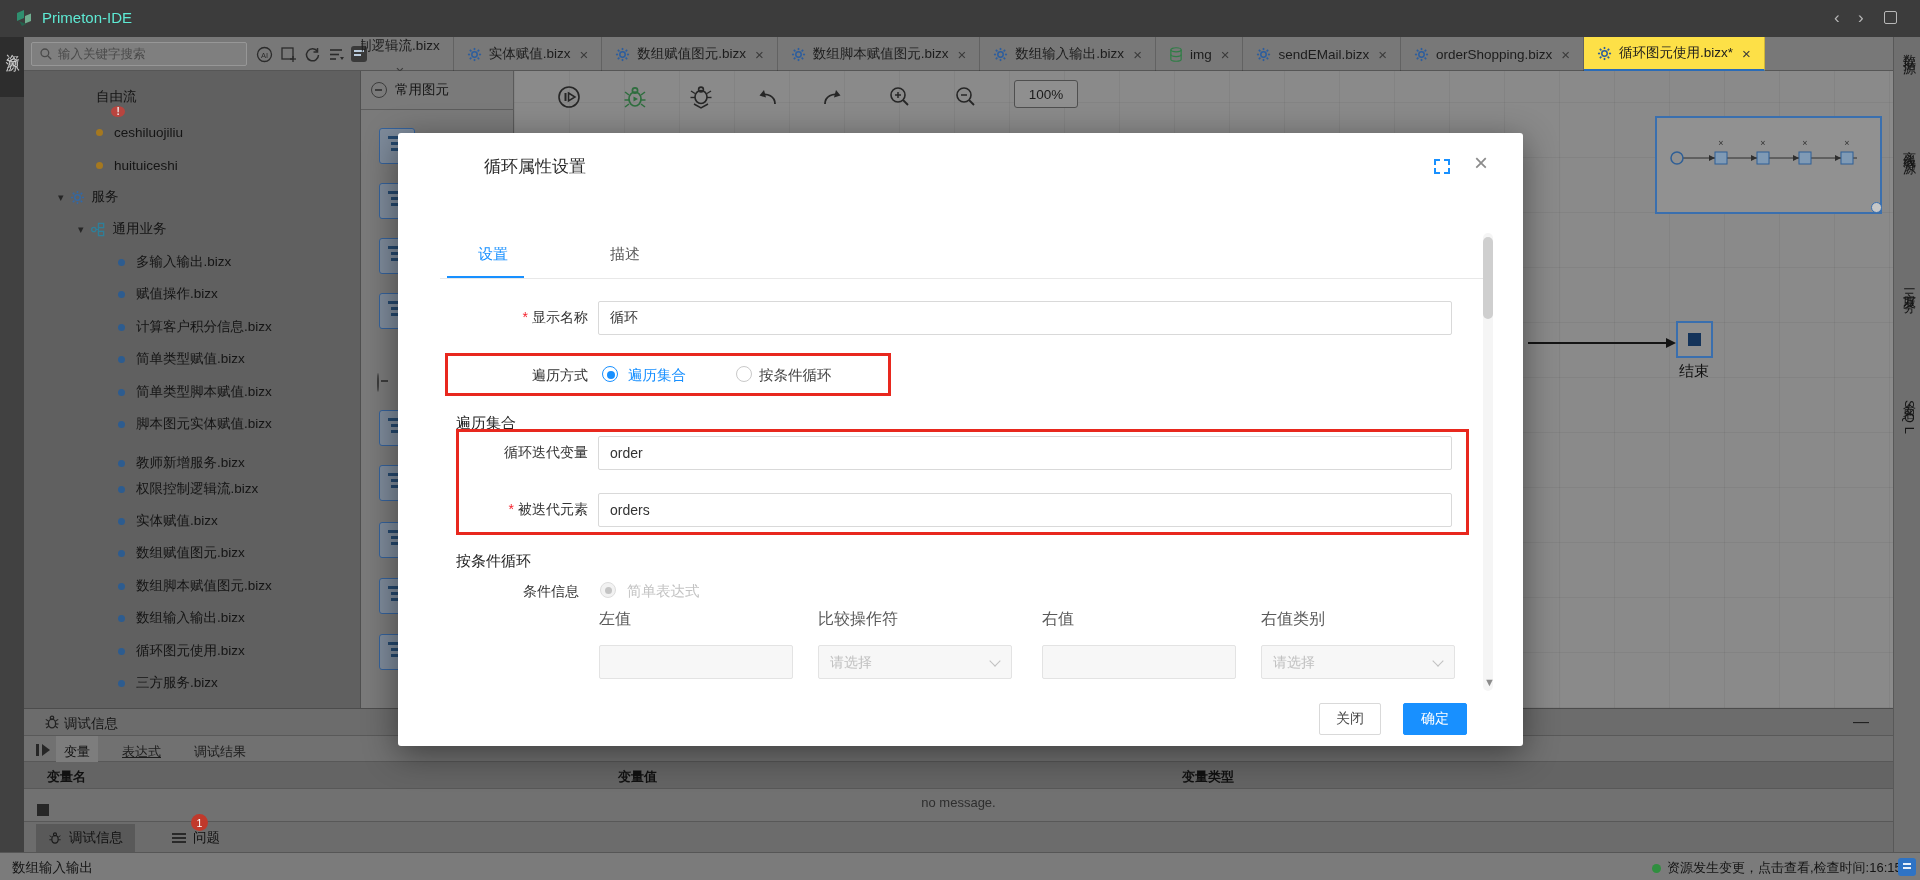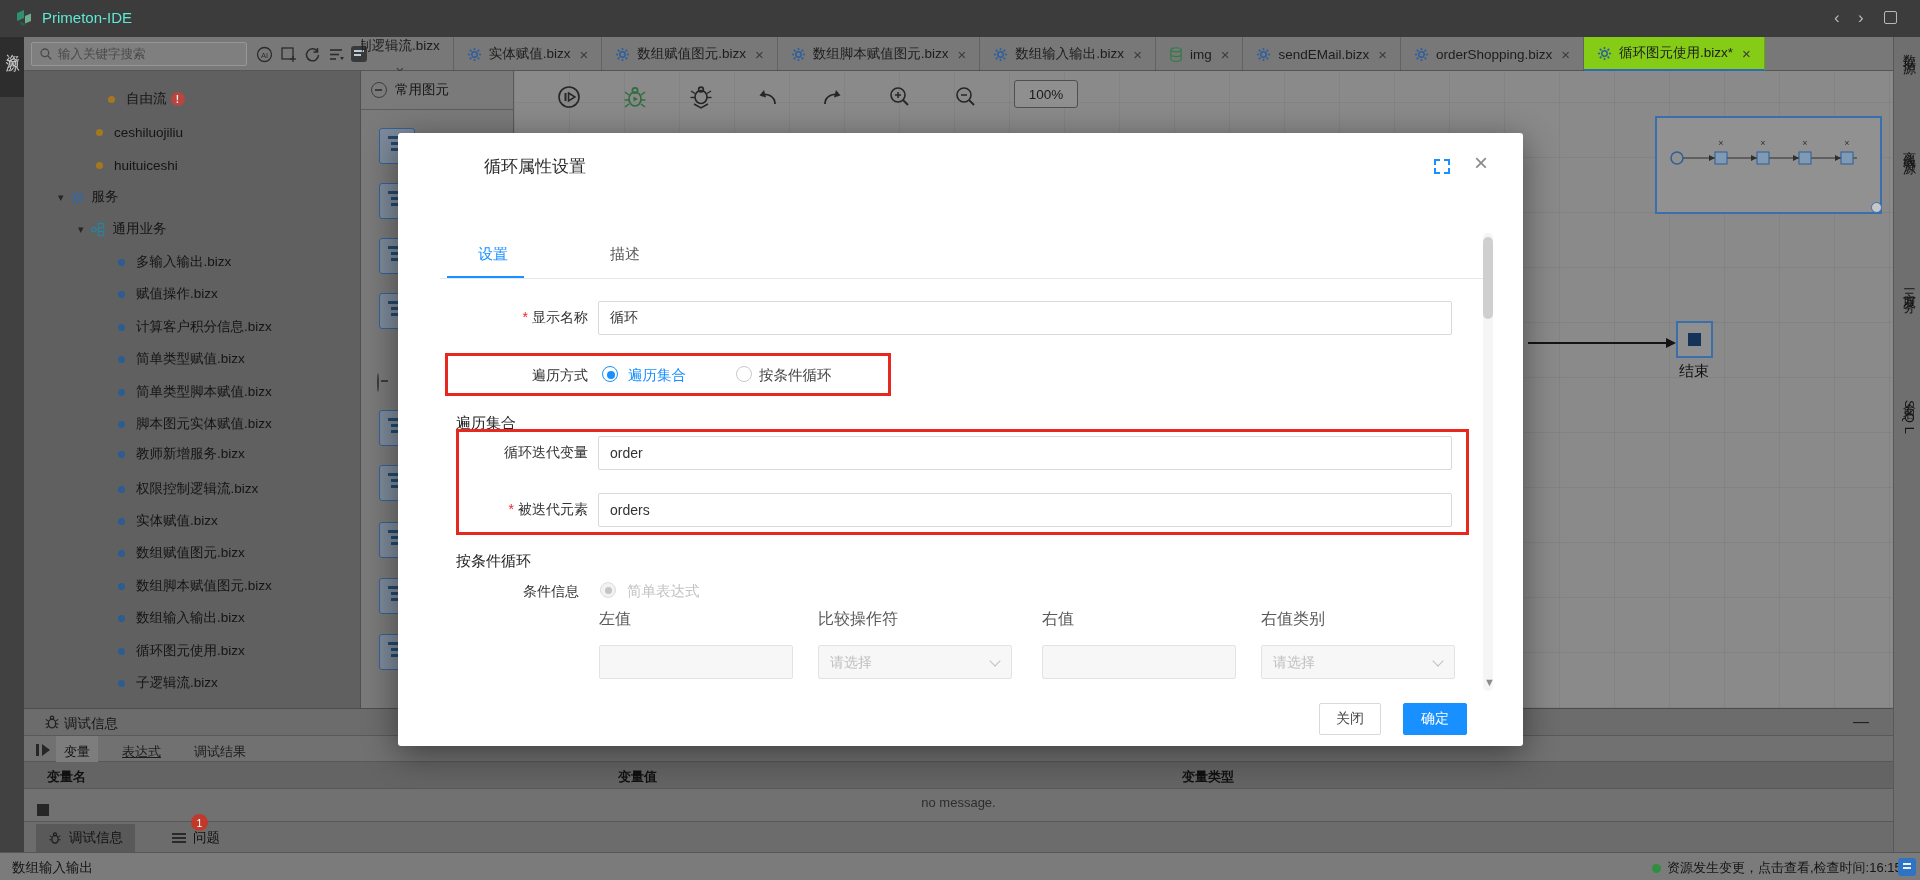"循环图元使用.bizx*" .tab.active { background: #84cc16 -> #fde047 }
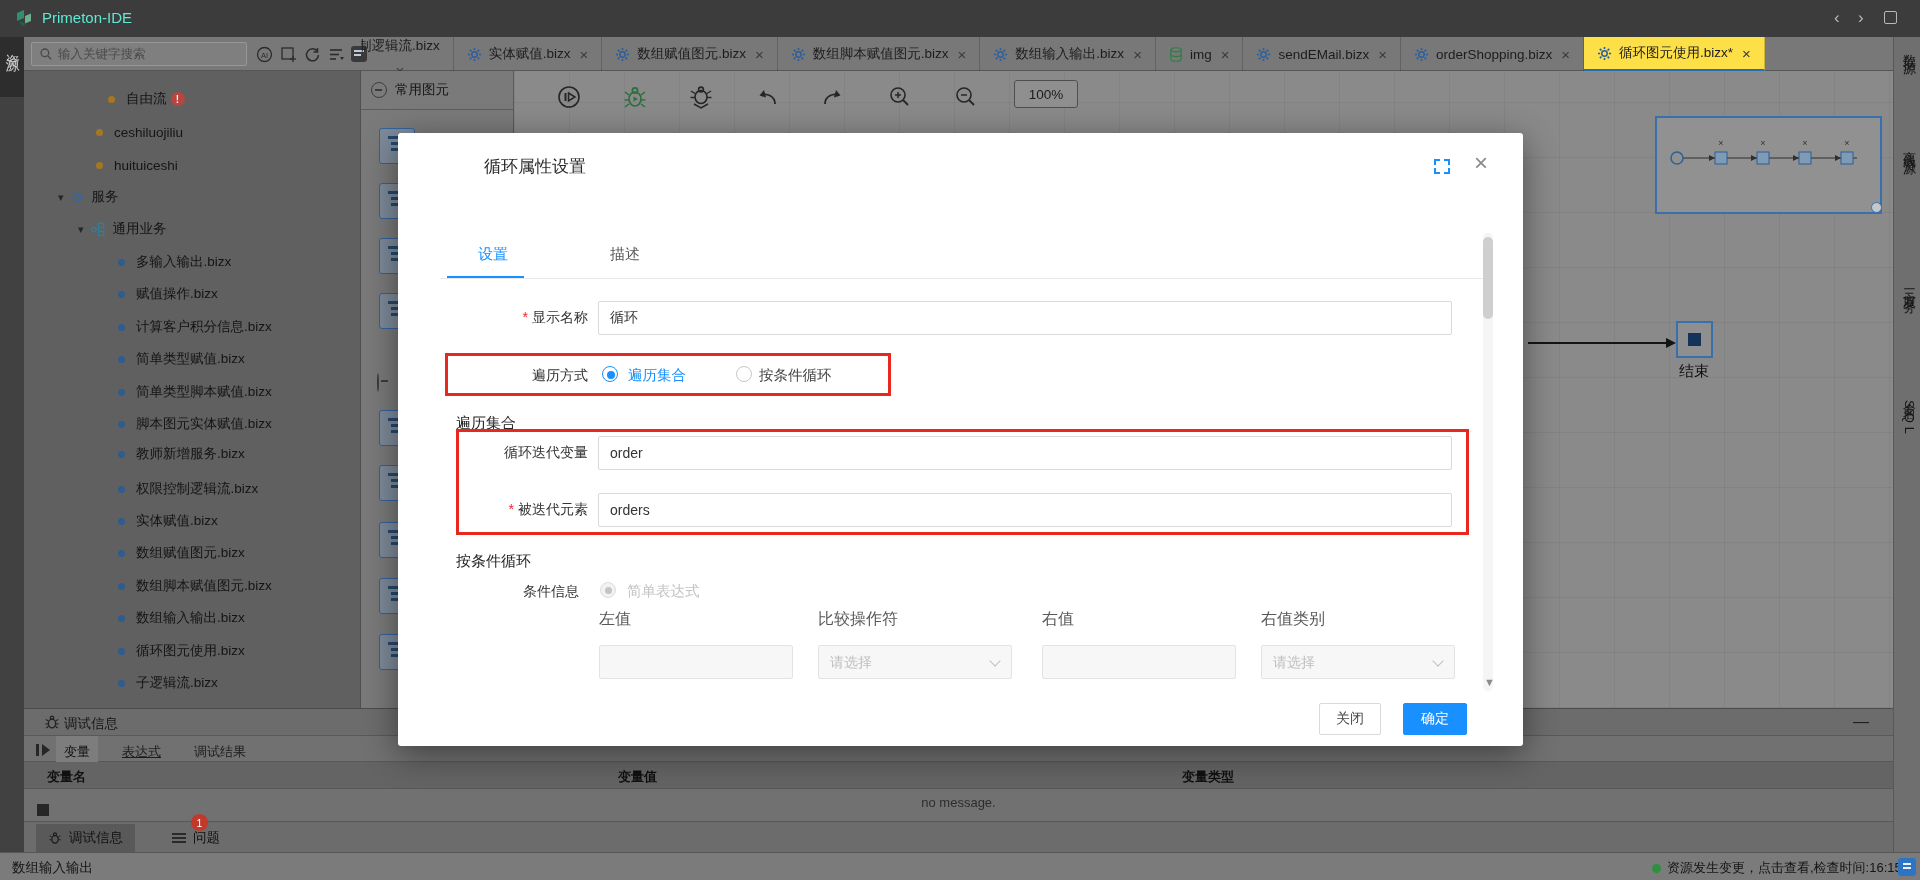"自由流" div.tree-row { flex-direction: none -> column; left: 84px -> 72px }
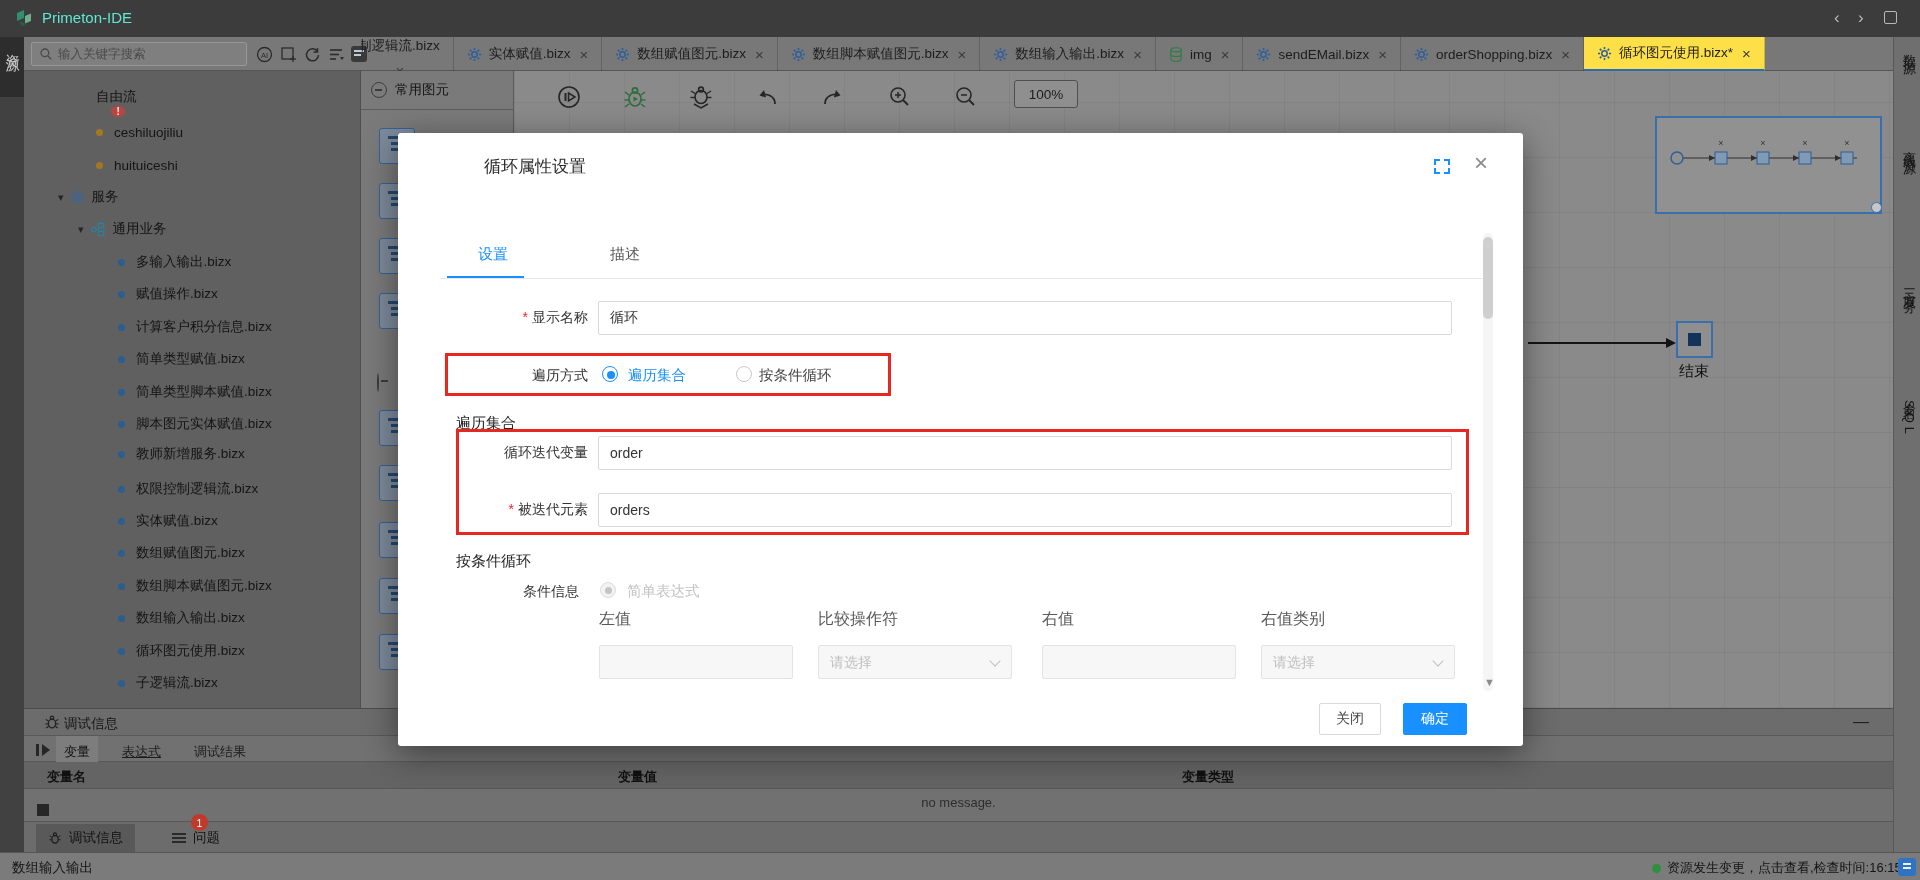"教师新增服务.bizx" div.tree-row { top: 372px -> 381px }
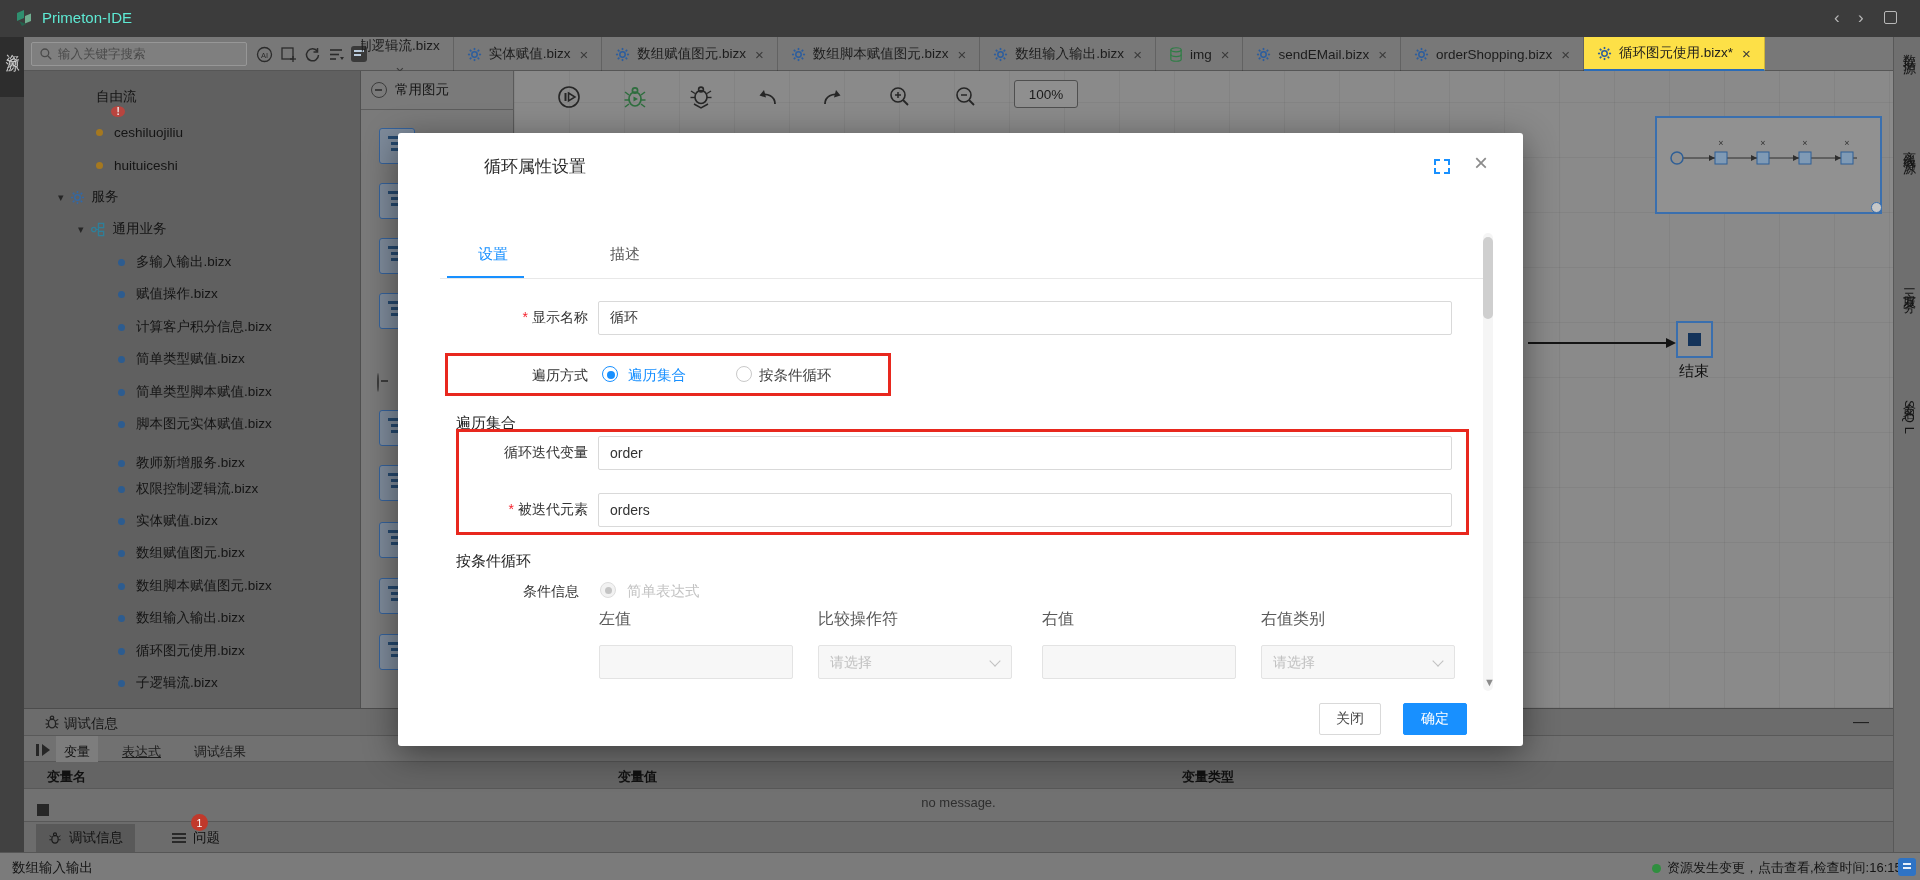"子逻辑流.bizx" span { text: 子逻辑流.bizx -> 三方服务.bizx }
